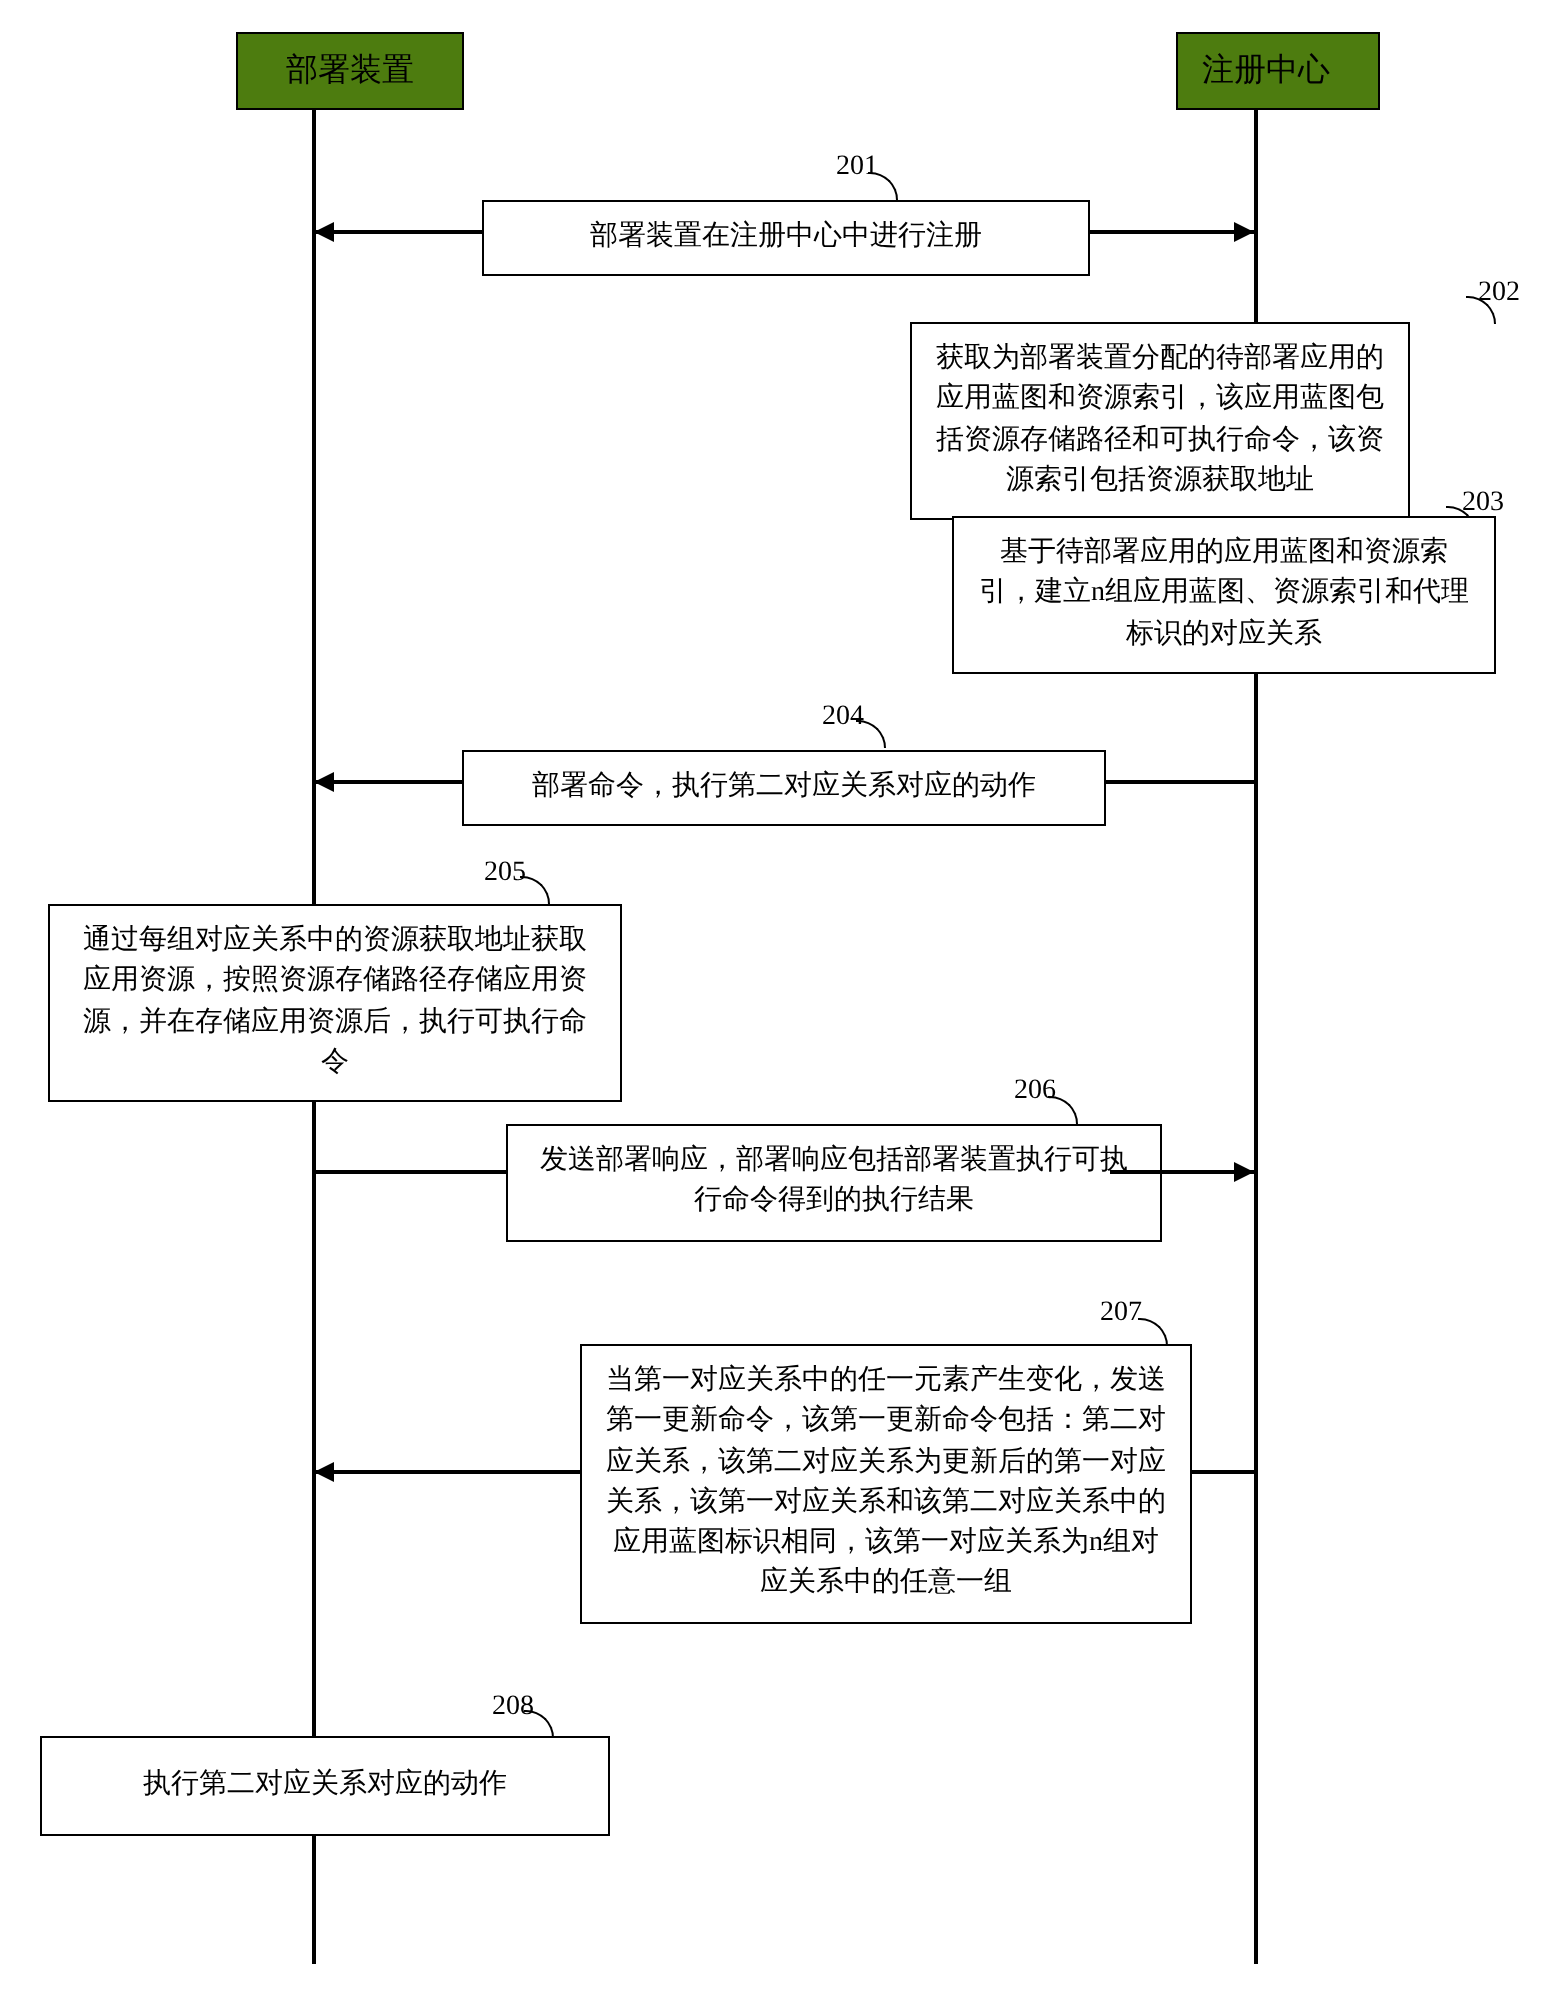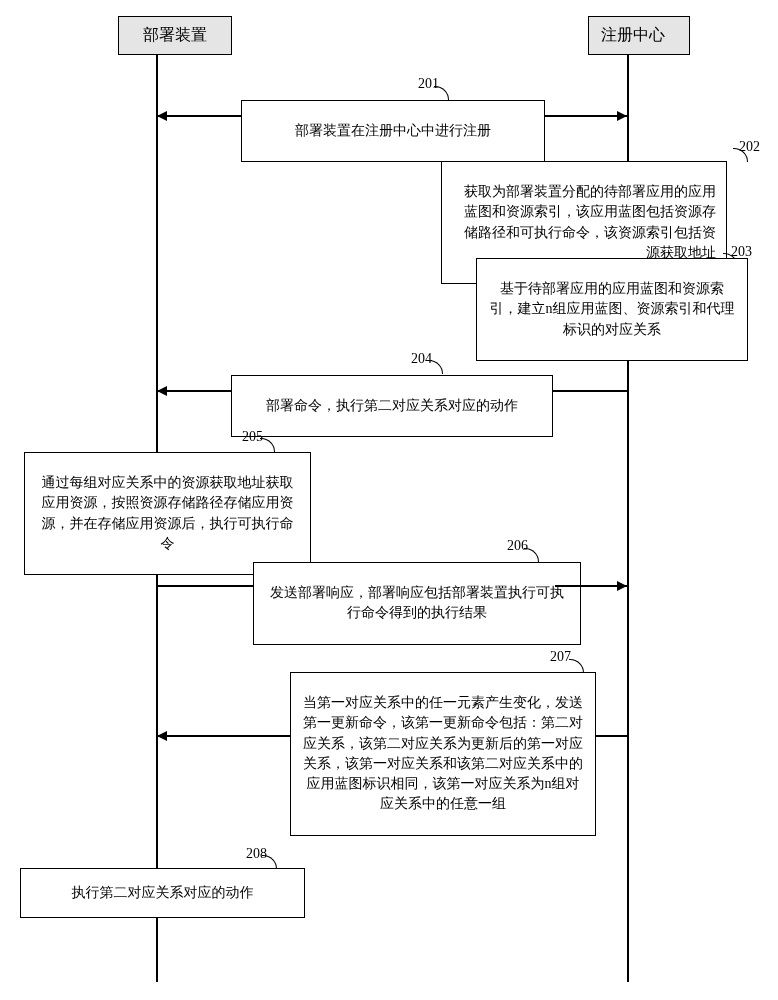"部署装置" .lifeline-header { background: #e5e5e5 -> #4d7c0f }
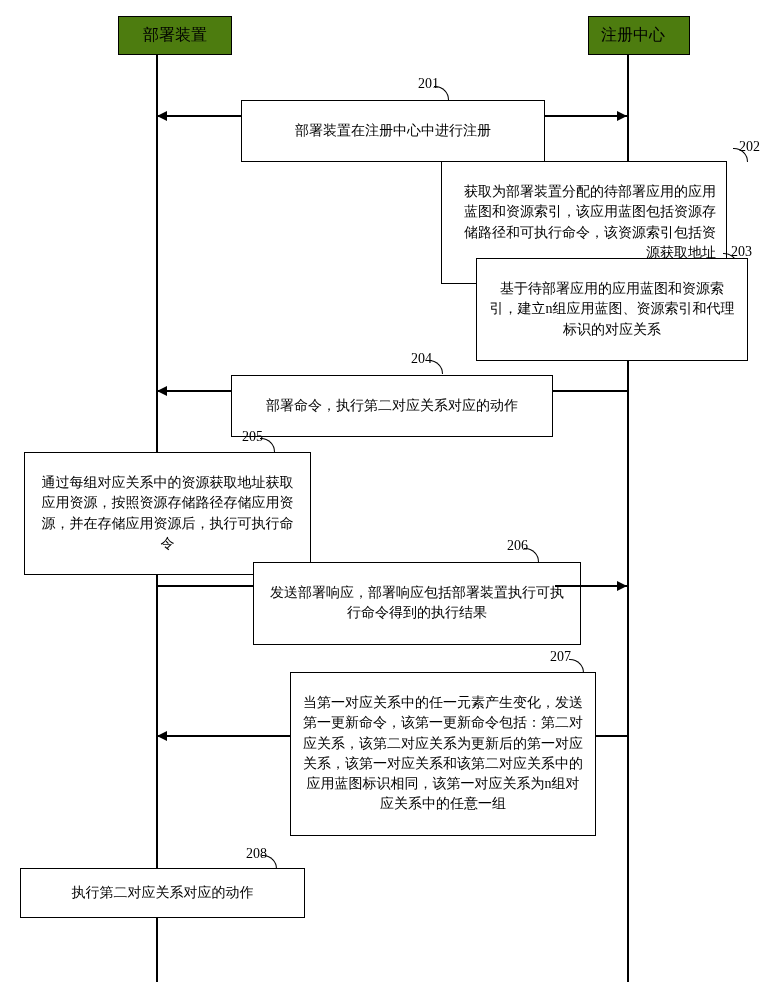"部署装置在注册中心中进行注册" .message-box { padding: 20px 10px -> 8px 10px }
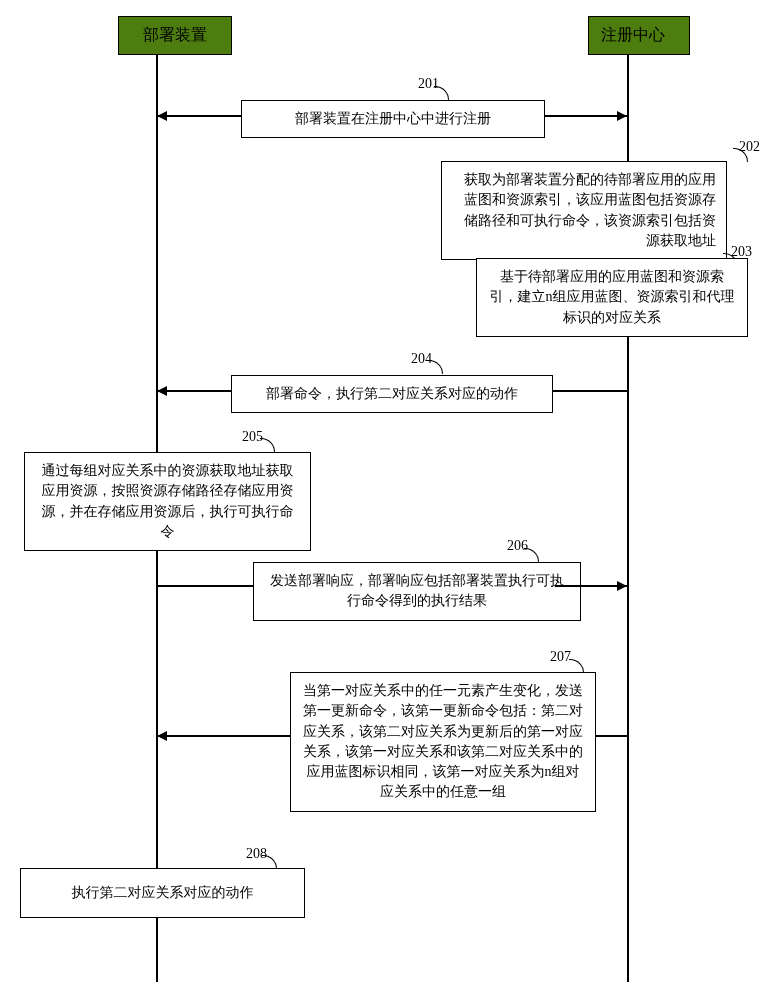"获取为部署装置分配的待部署应用的应用蓝图和资源索引，该应用蓝图包括资源存储路径和" div.message-box { left: 441px -> 455px; text-align: right -> none; width: 286px -> 250px }
